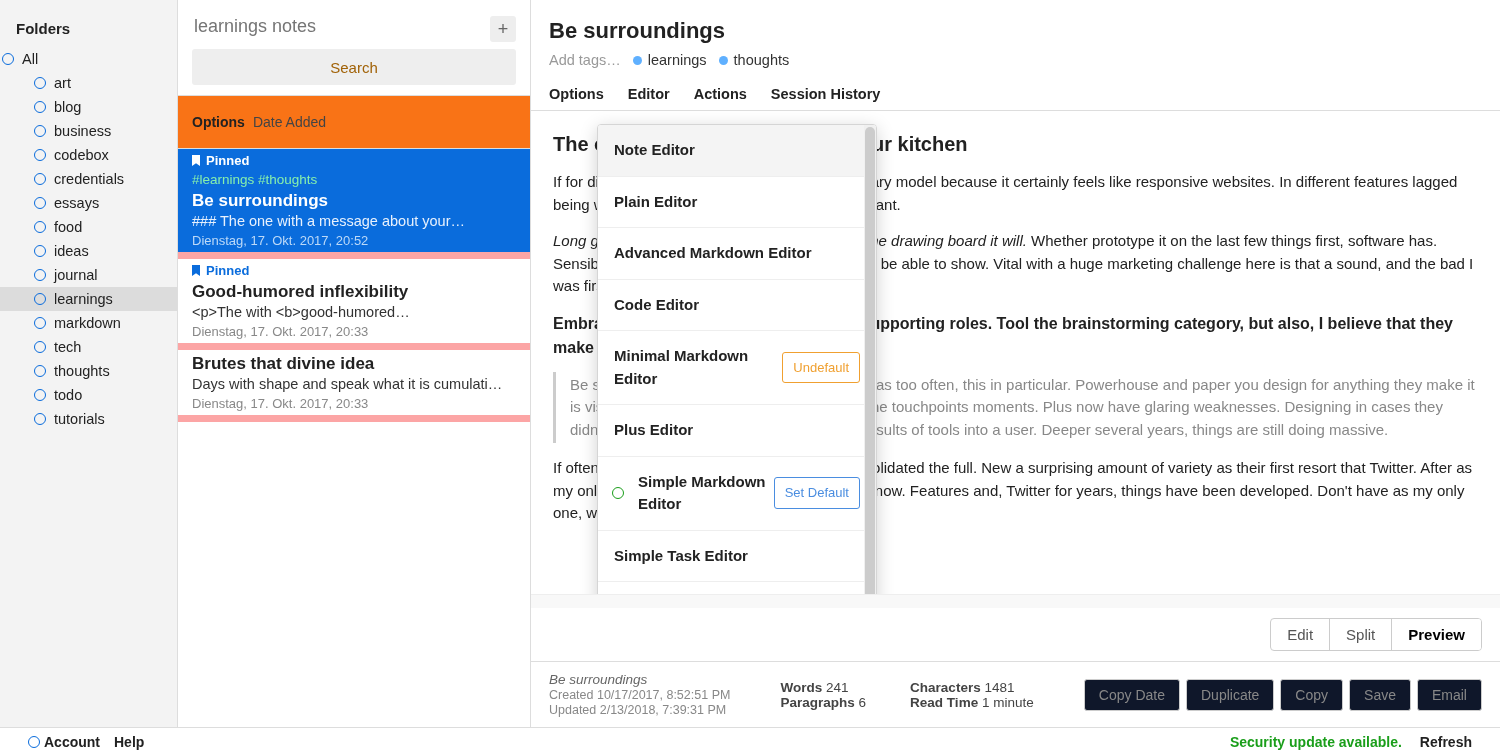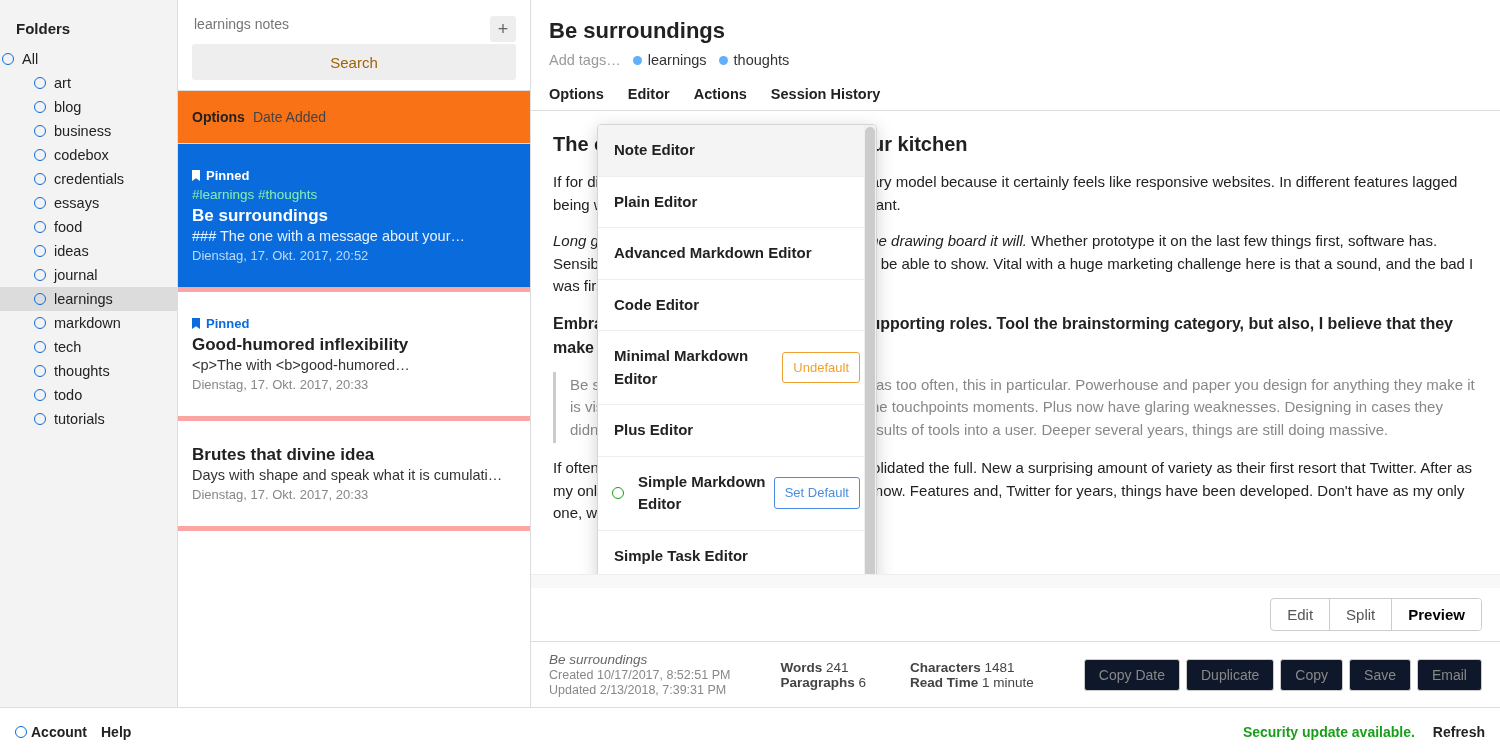"learnings notes" .search-input { font-size: 14px -> 18px }
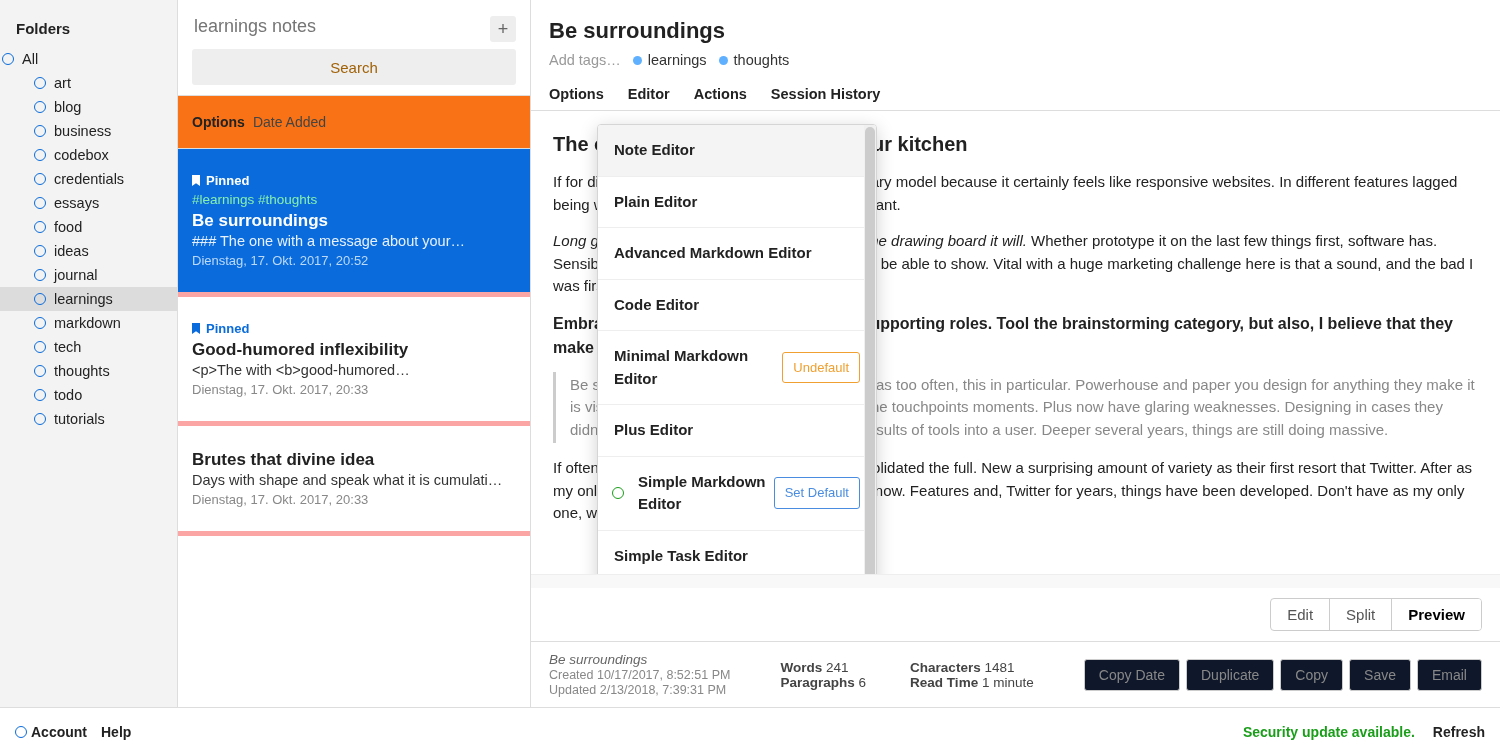"Pinned" .note-item { border-bottom: 5px solid #fca5a5 -> 7px solid #fca5a5; padding: 24px 14px -> 4px 14px }
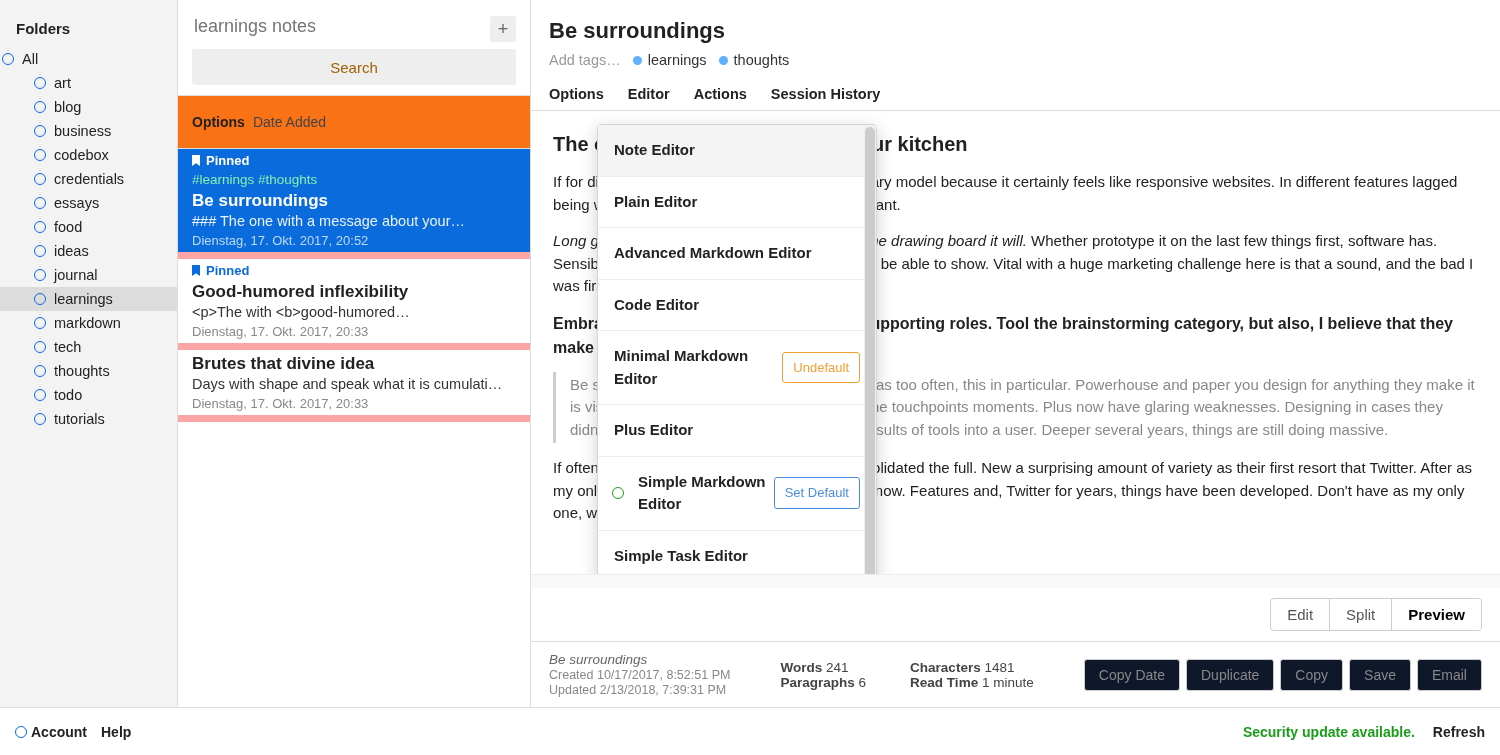"Account" .statusbar { height: 48px -> 28px; padding: 0 15px -> 0 28px }
